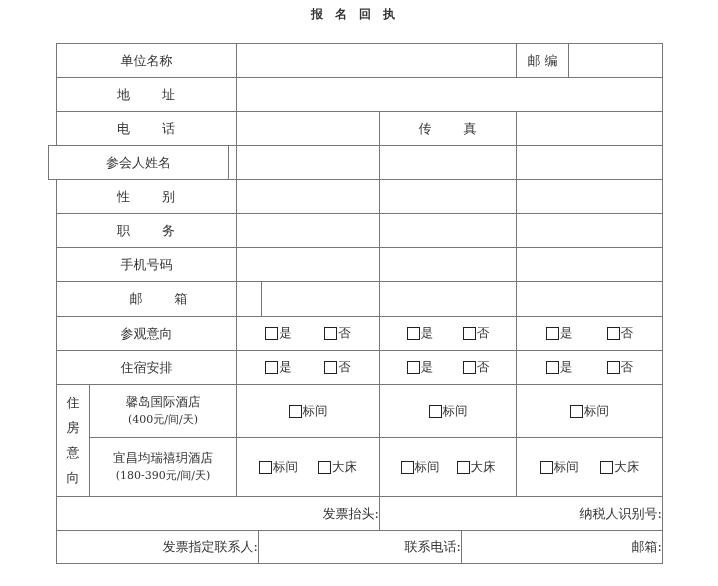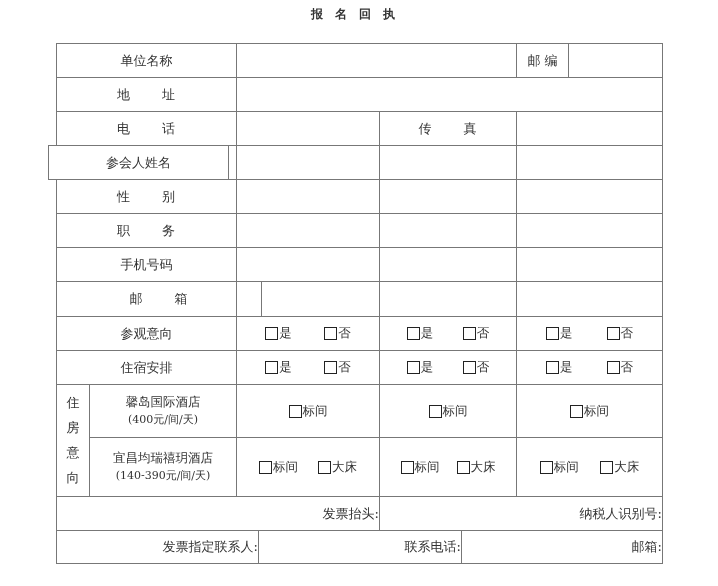"(140-390元/间/天)" span.price { text: 140-390 -> 180-390 }
